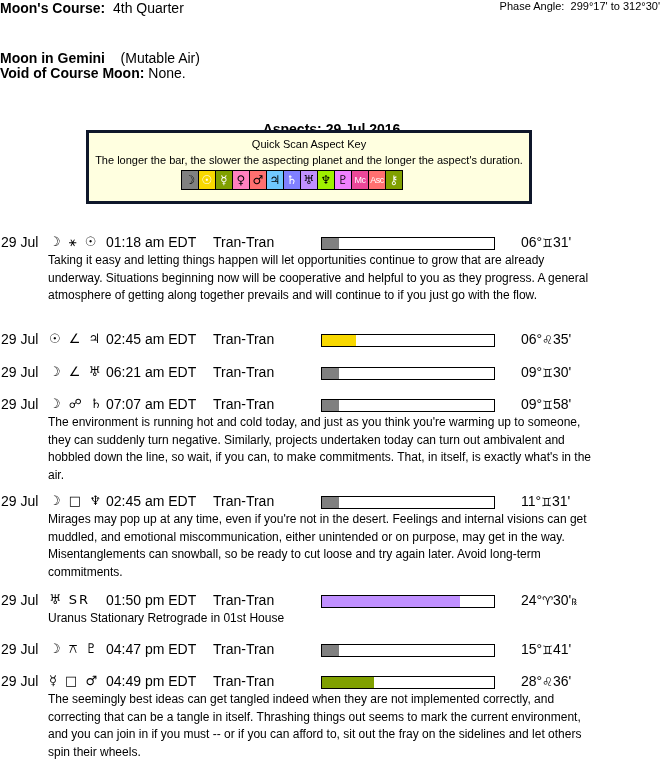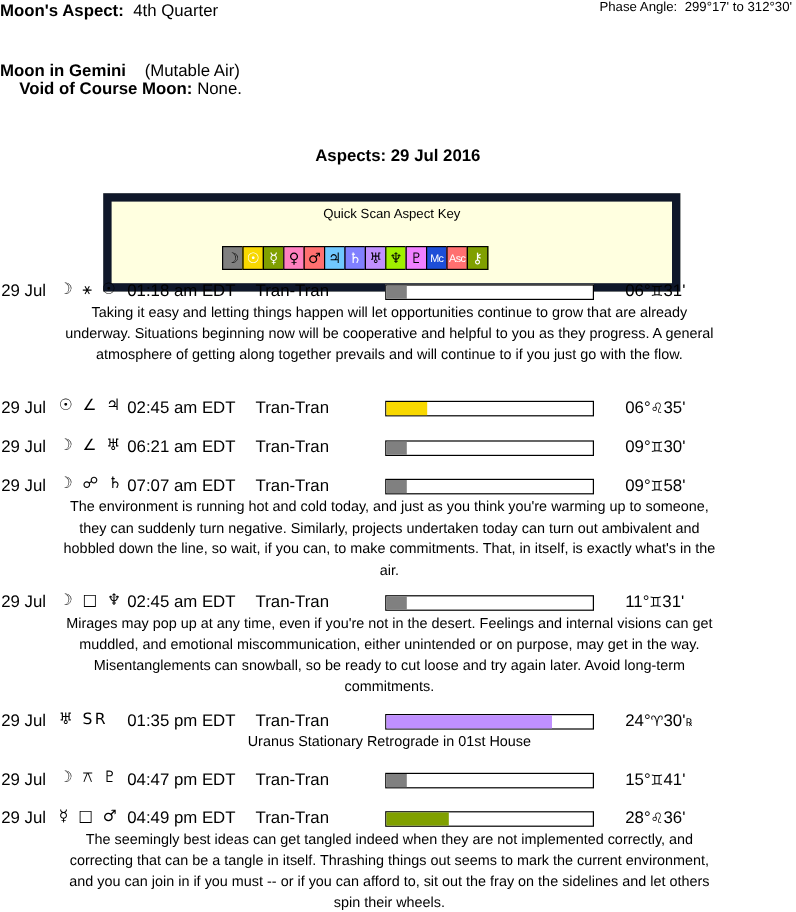"Moon's Aspect:" b { text: Aspect -> Course }
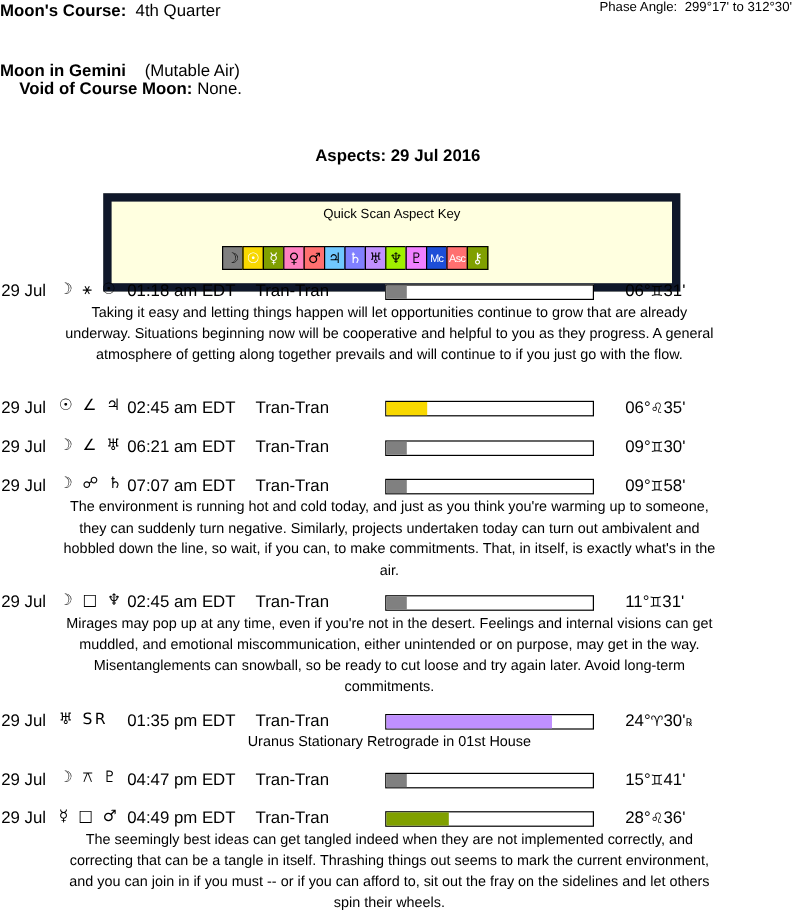"Void of Course Moon: None." #voc { padding-left: 16px -> none }
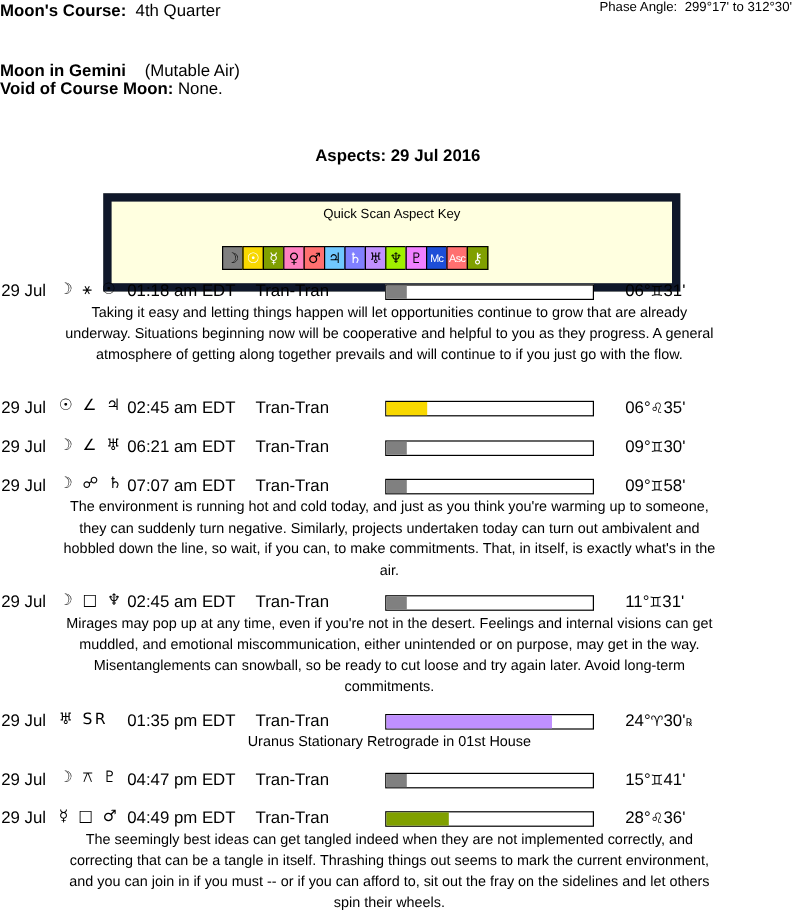"Quick Scan Aspect Key" #key { border: 7px solid #0f172a -> 3px solid #0f172a; padding-left: 27px -> none; top: 161px -> 130px }
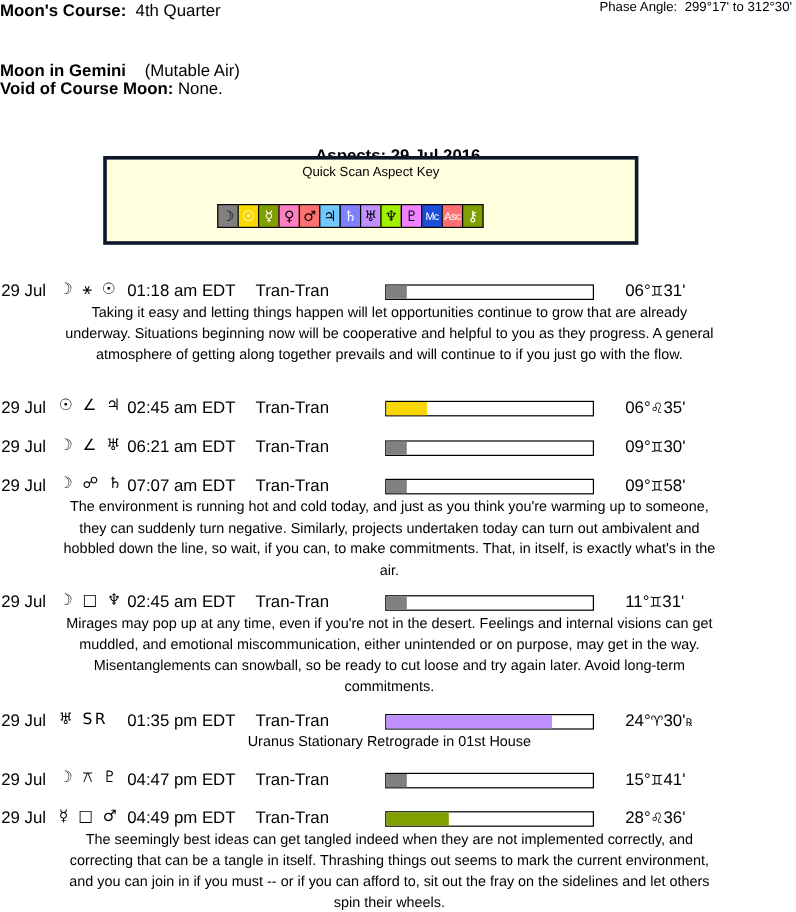"The longer the bar, the" div.k-desc { html: none -> <div>The longer the bar, the slower the aspecting planet and the longer the aspect's duration.</div> }
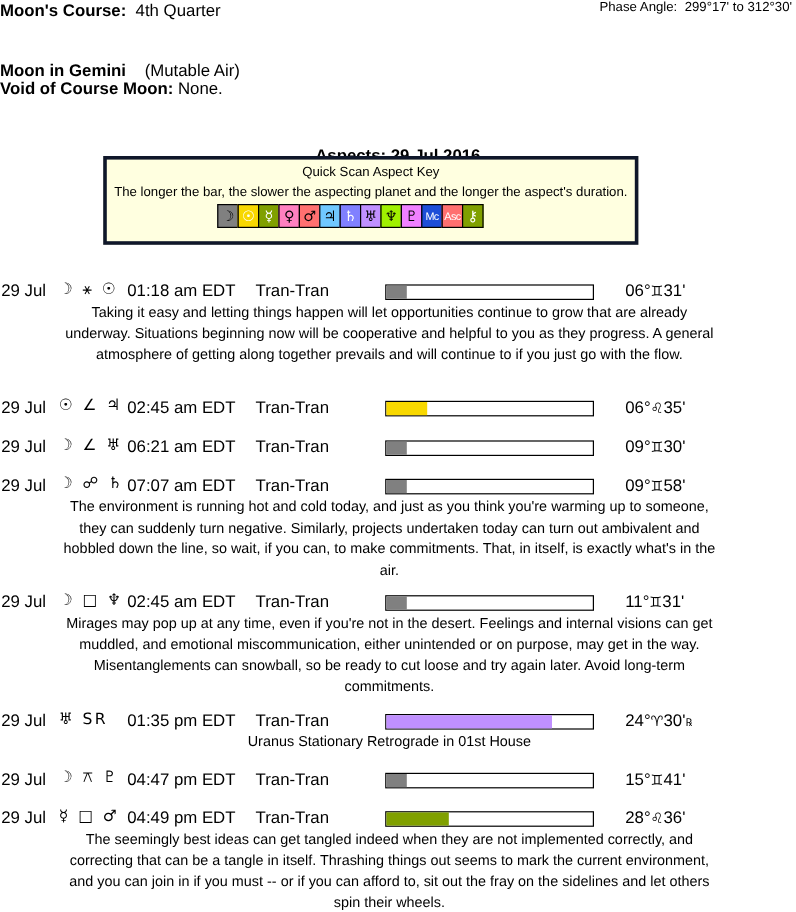"Mc" div.kcell { background: #1d4ed8 -> #ec4899 }
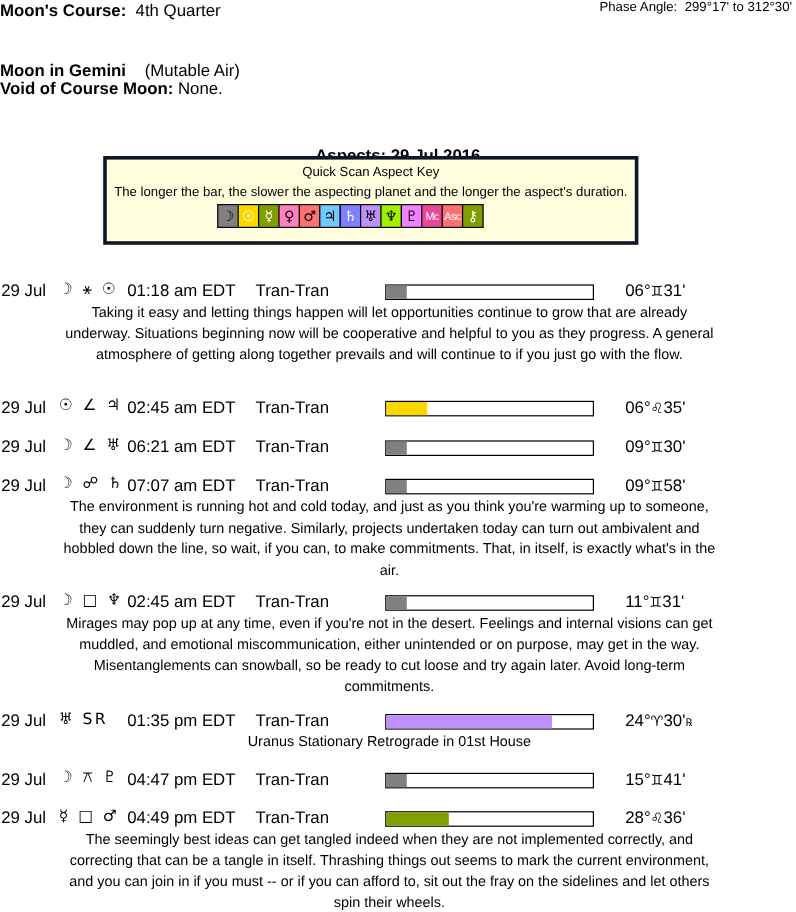"29 Jul" .entry { text-align: center -> none }
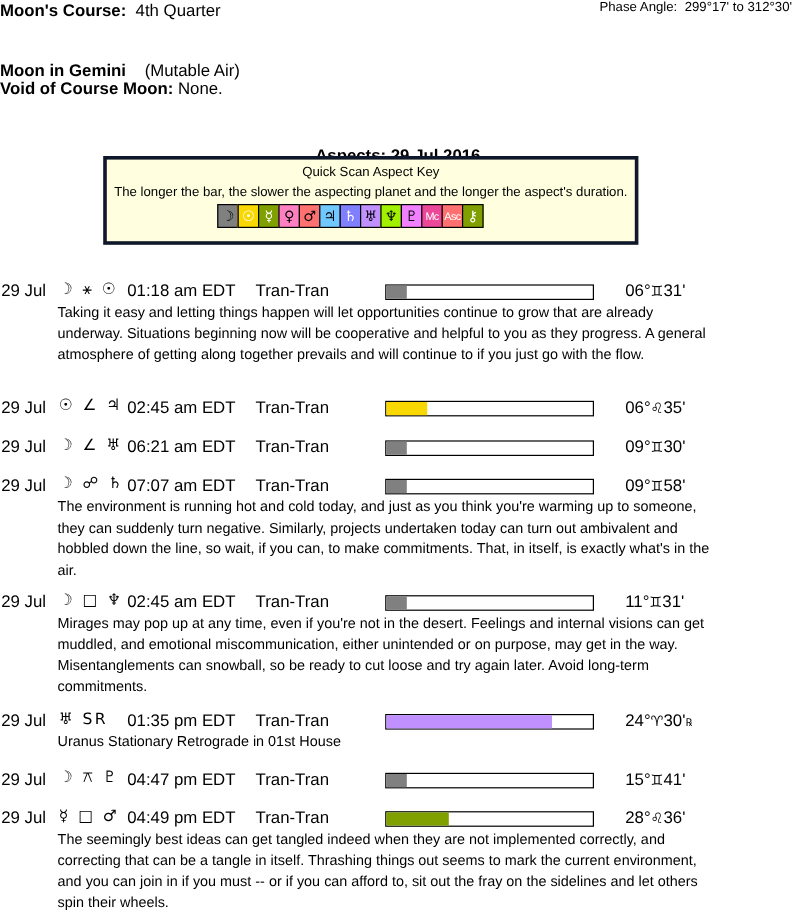"01:35 pm EDT" span.time { text: 01:35 -> 01:50 }
